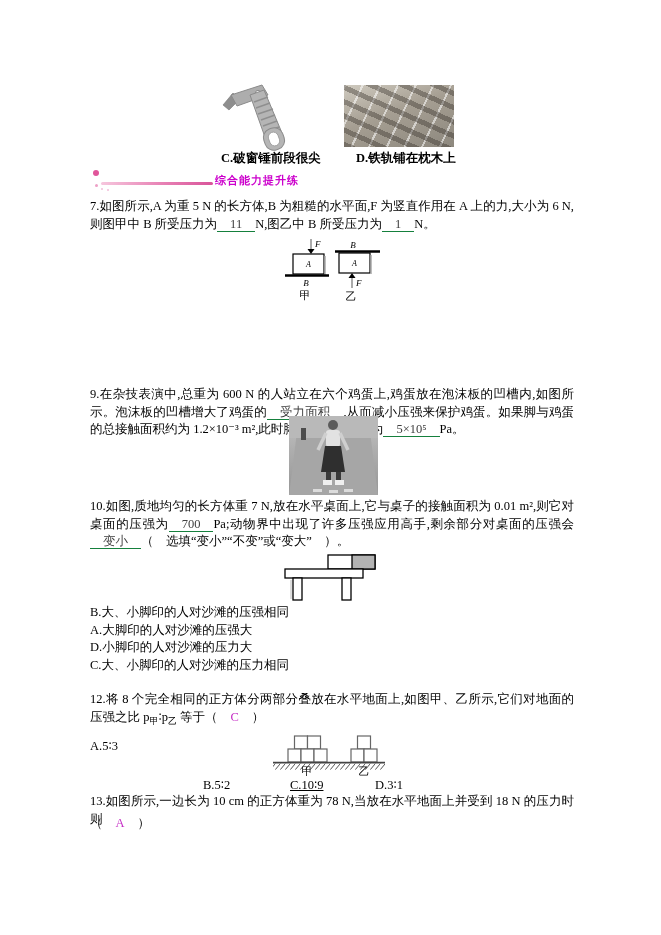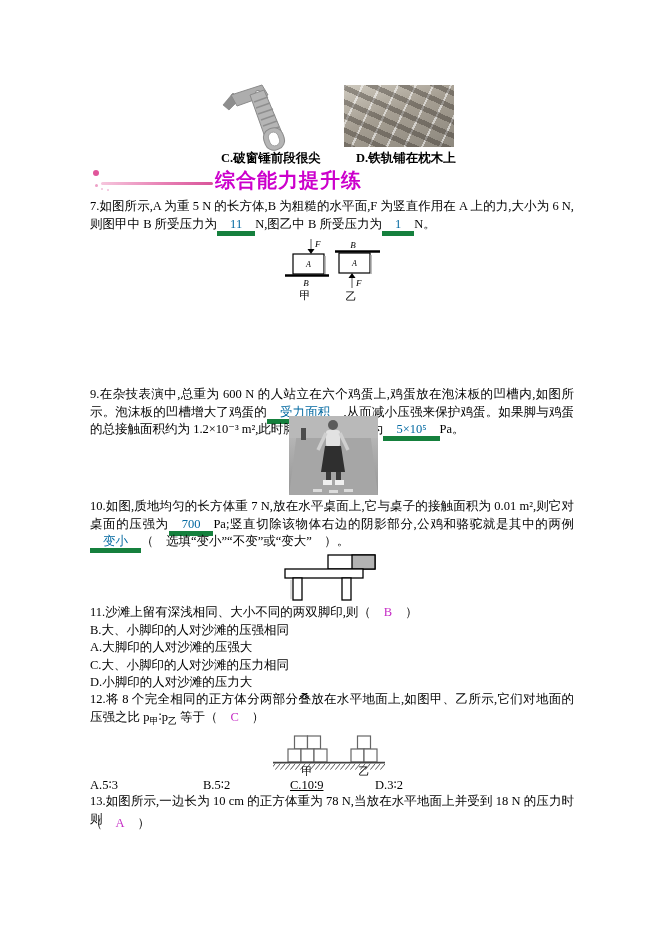"综合能力提升练" .hdr-title { font-size: 20px -> 11px }
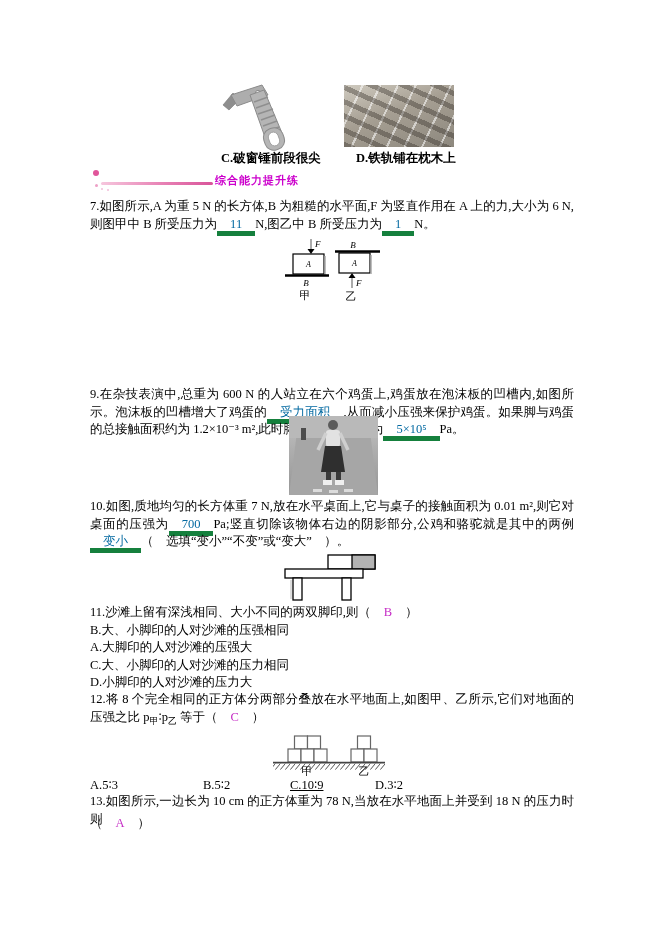"11" .blank { border-bottom: 5px solid #15803d -> 1px solid #15803d; color: #0369a1 -> #404040 }
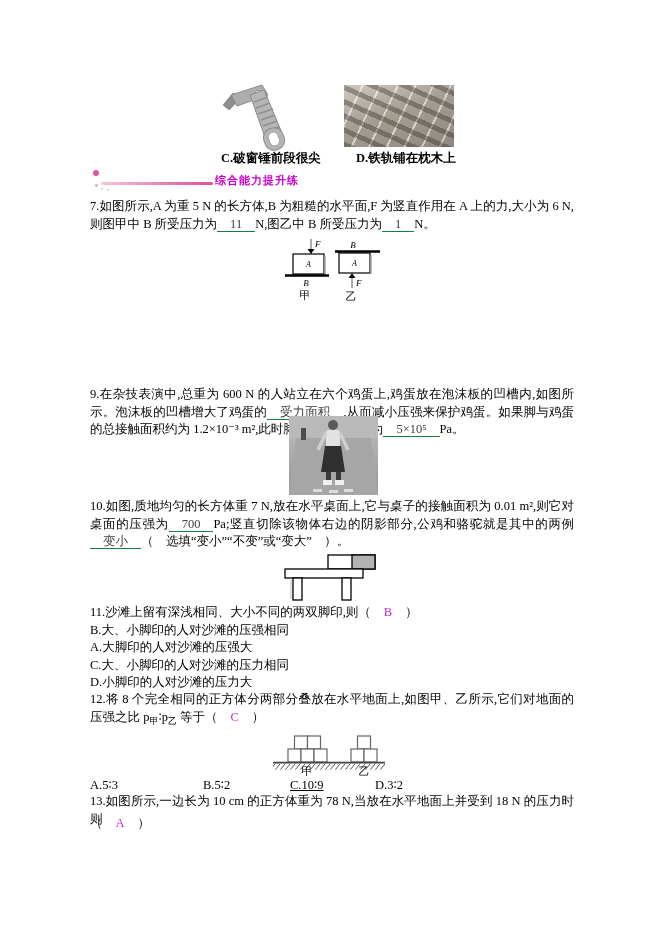"Pa;竖直切除该物体右边的阴影部分,公鸡和骆驼就是其中的两例" span { text: 竖直切除该物体右边的阴影部分,公鸡和骆驼就是其中的两例 -> 动物界中出现了许多压强应用高手,剩余部分对桌面的压强会 }
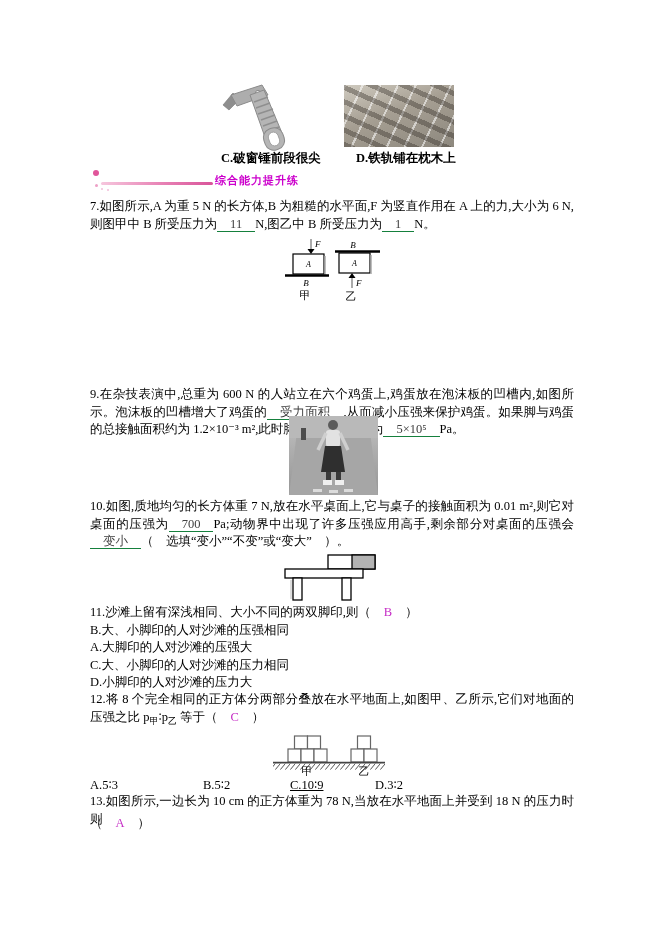"11.沙滩上留有深浅相同、大小不同的两双脚印,则（ B ）" div { html: <div><span>11.沙滩上留有深浅相同、大小不同的两双脚印,则（</span><span>B</span><span>）</span></div> -> none }
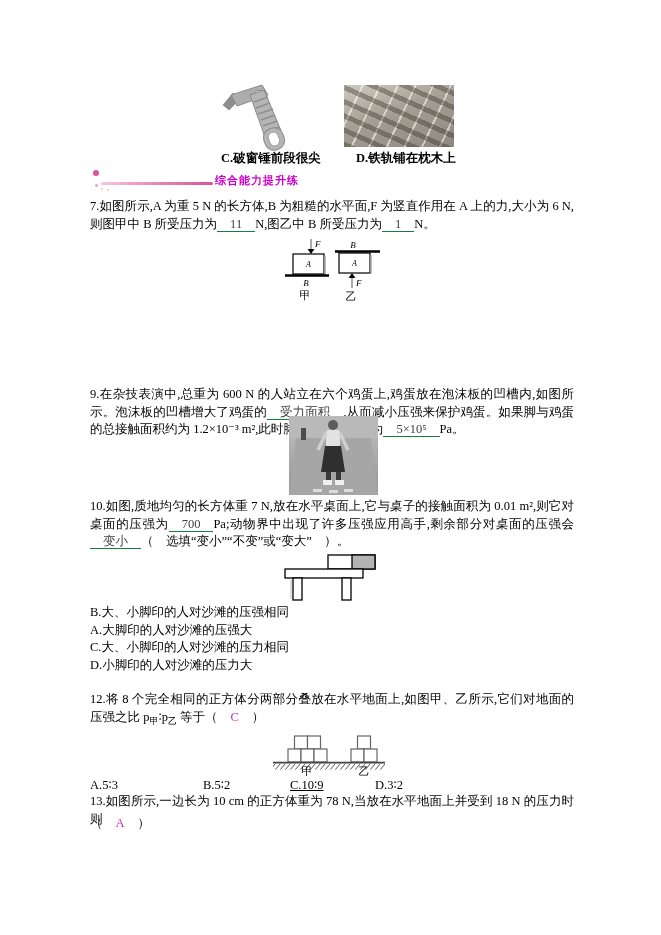"C.大、小脚印的人对沙滩的压力相同" div.opt-line { order: before "D.小脚印的人对沙滩的压力大" -> after "D.小脚印的人对沙滩的压力大" }
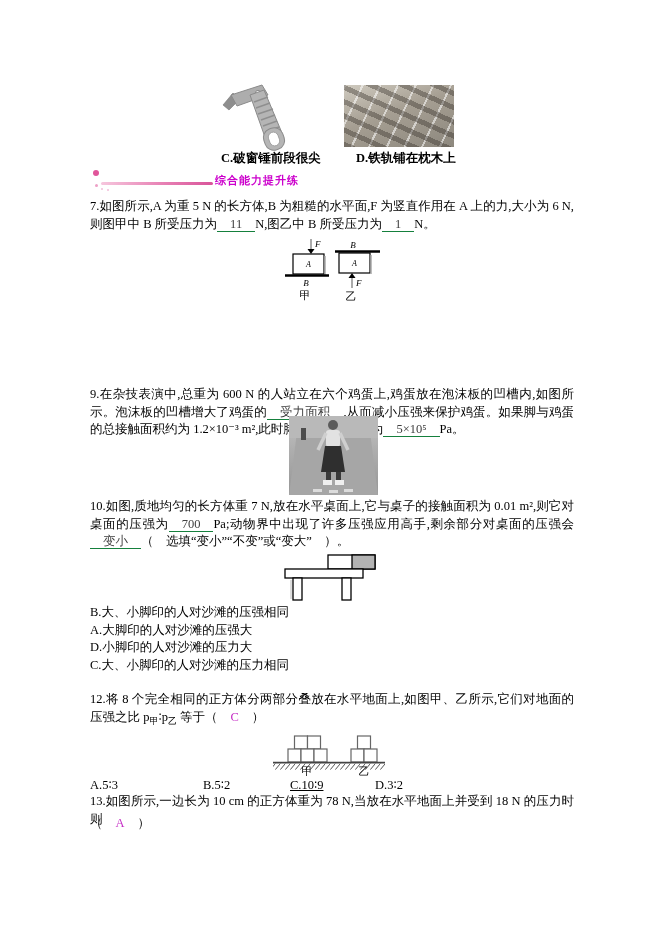"A.5∶3" div.abs { top: 777px -> 738px }
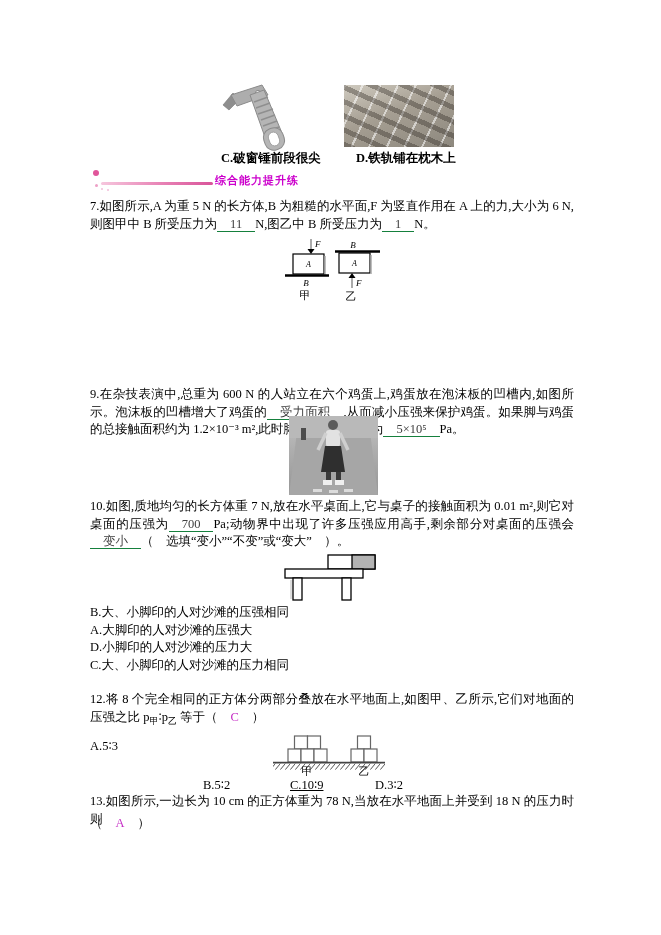"D.3∶2" div.abs { text: 2 -> 1 }
